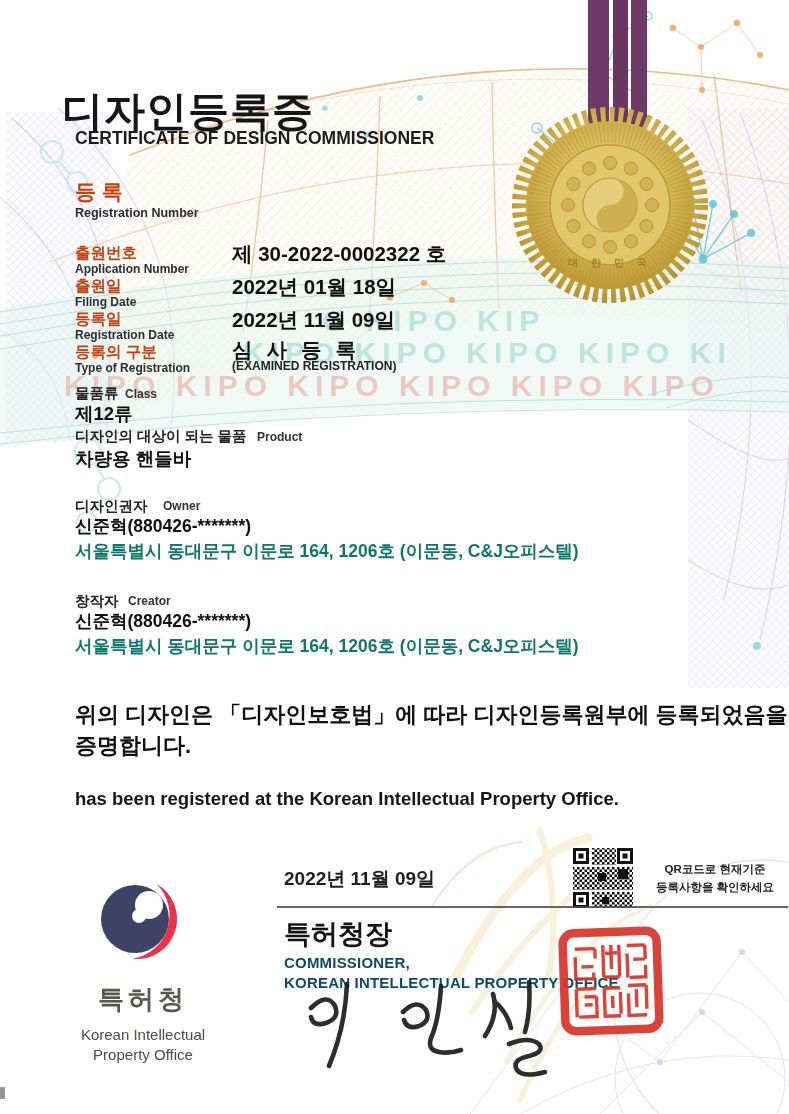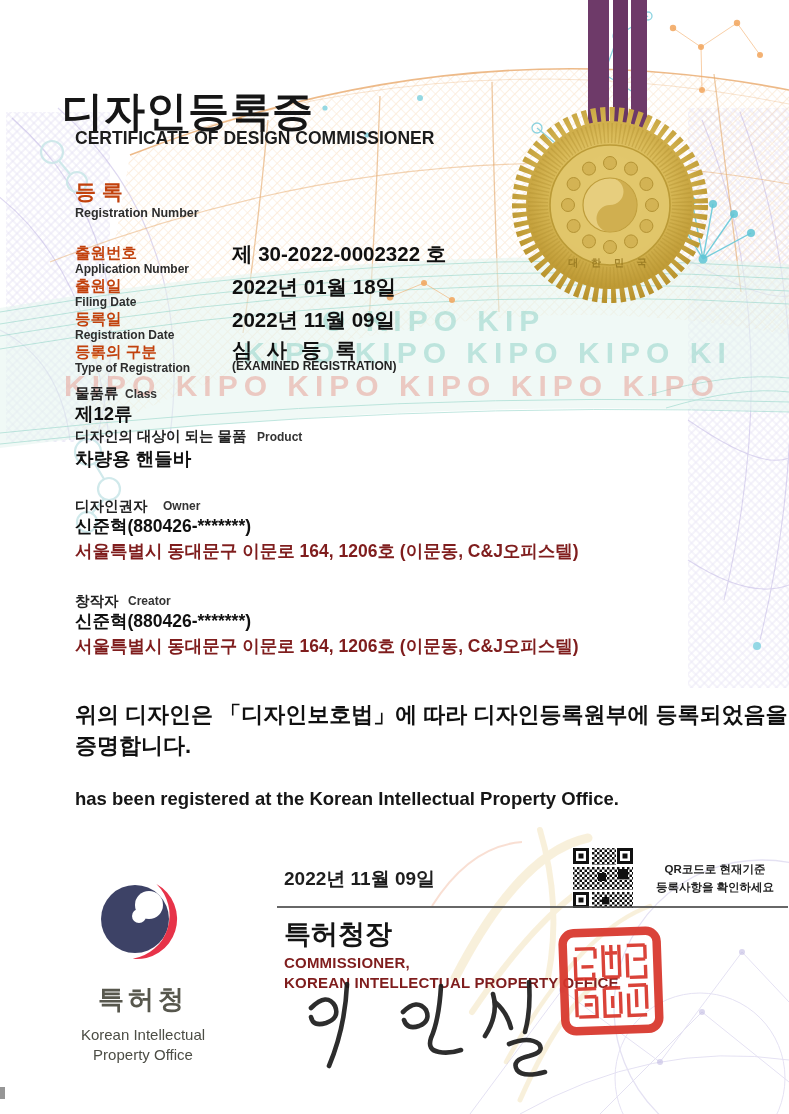"서울특별시 동대문구 이문로 164, 1206호" .pp-addr { color: #7f1d1d -> #0f766e }
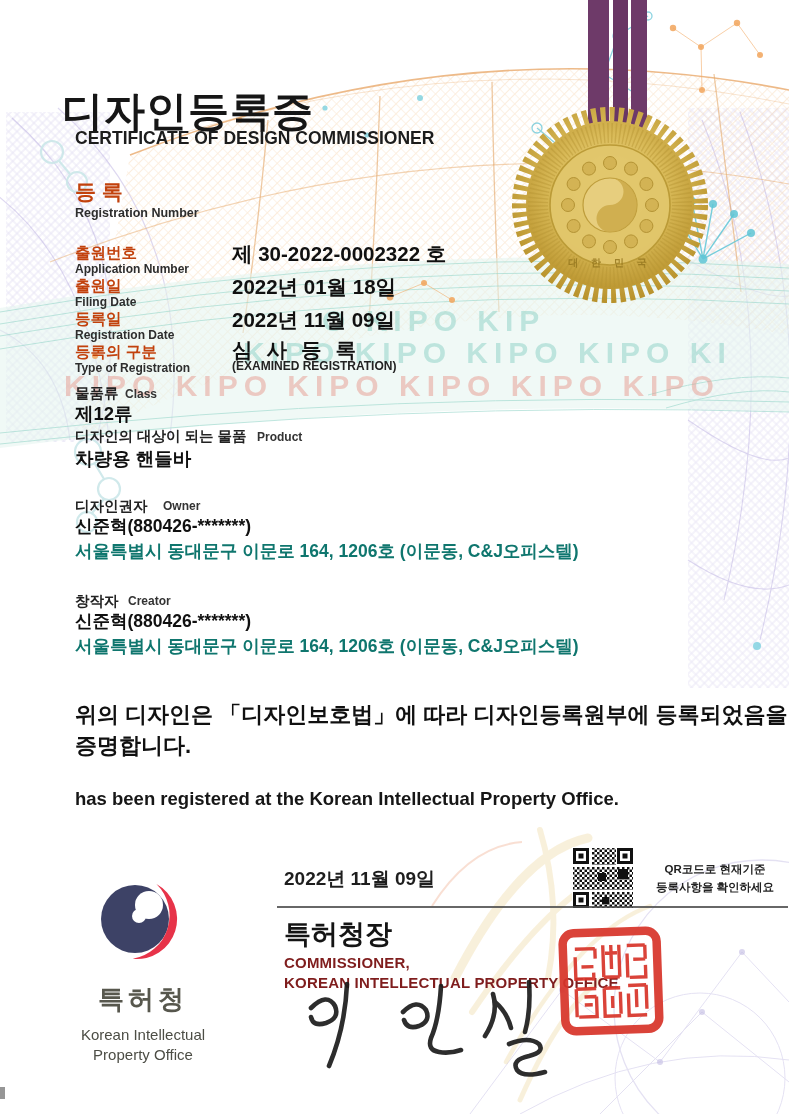"COMMISSIONER," .comm-en { color: #7f1d1d -> #0c4a6e }
